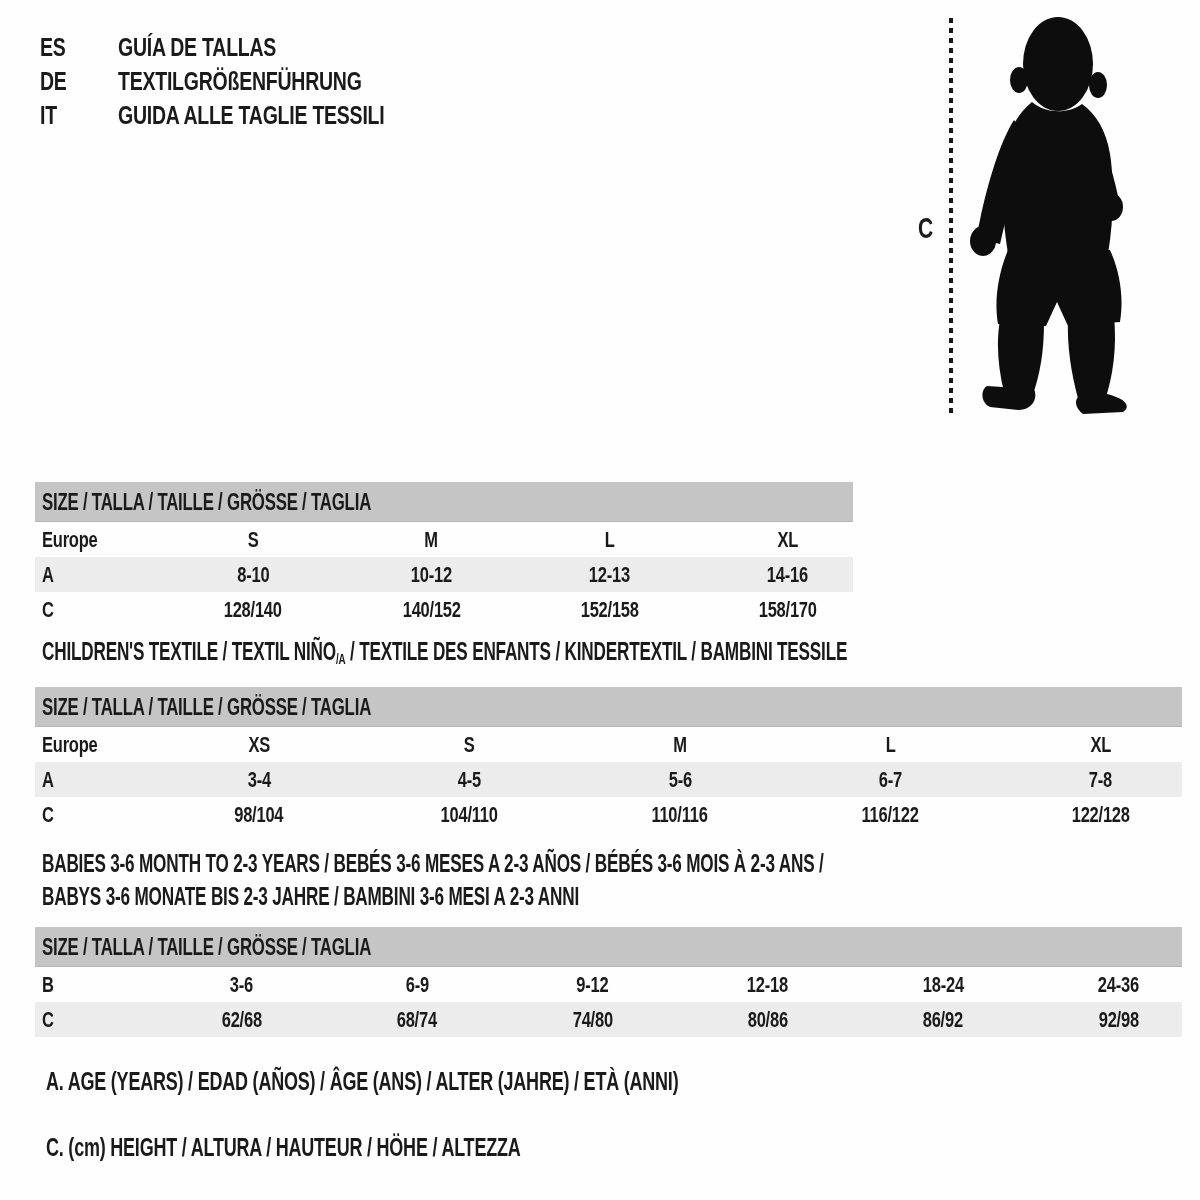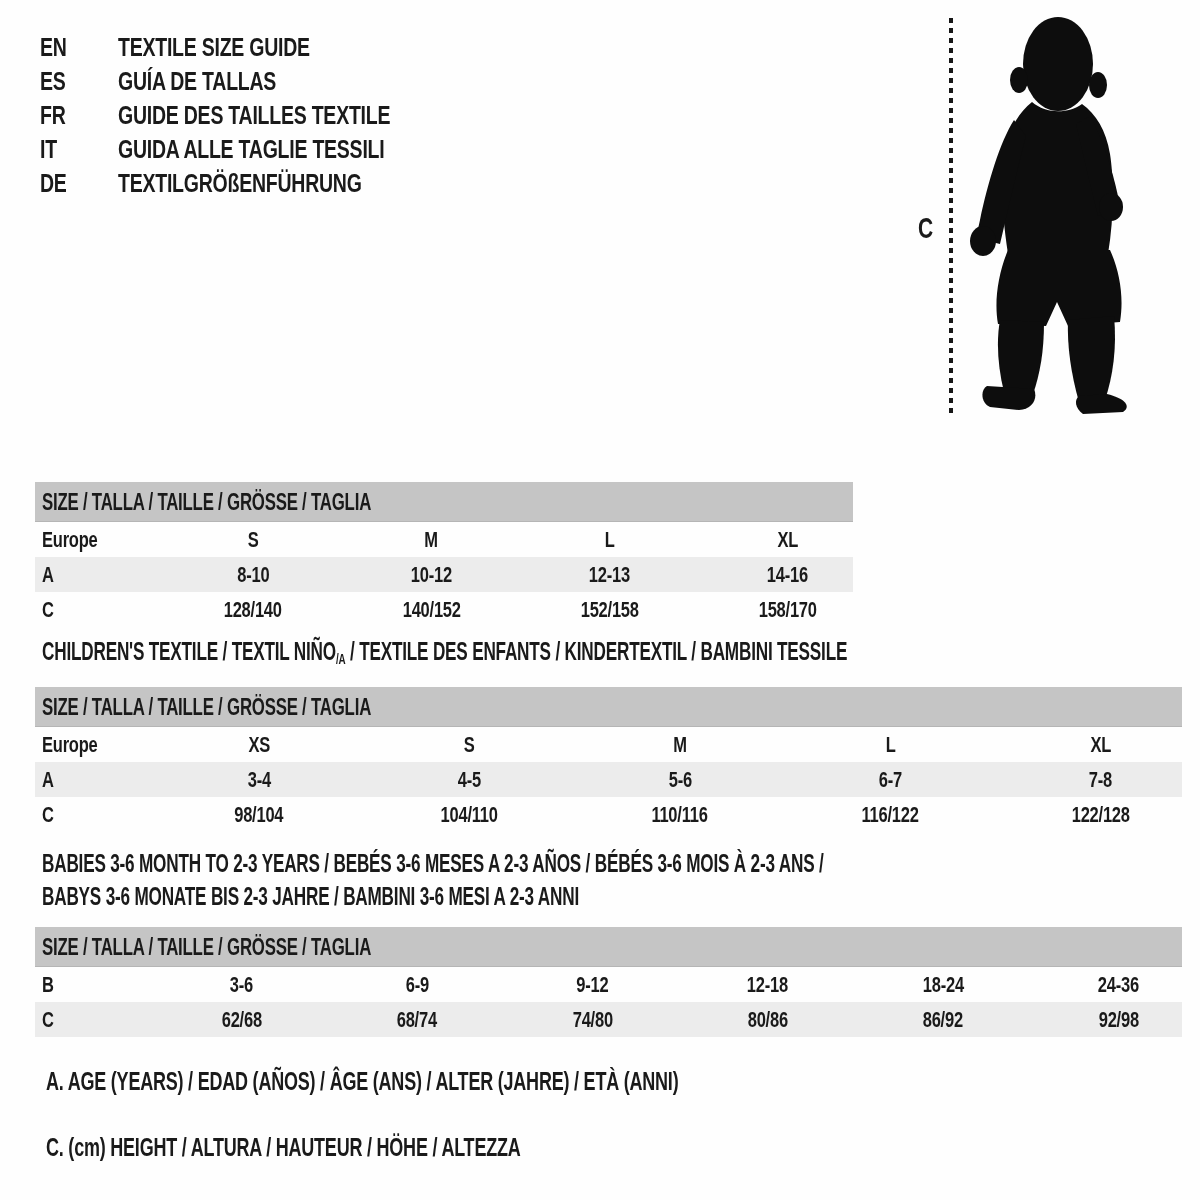"EN" div.lang-row { html: <div> <span>EN</span> <span>TEXTILE SIZE GUIDE</span> </div> -> none }
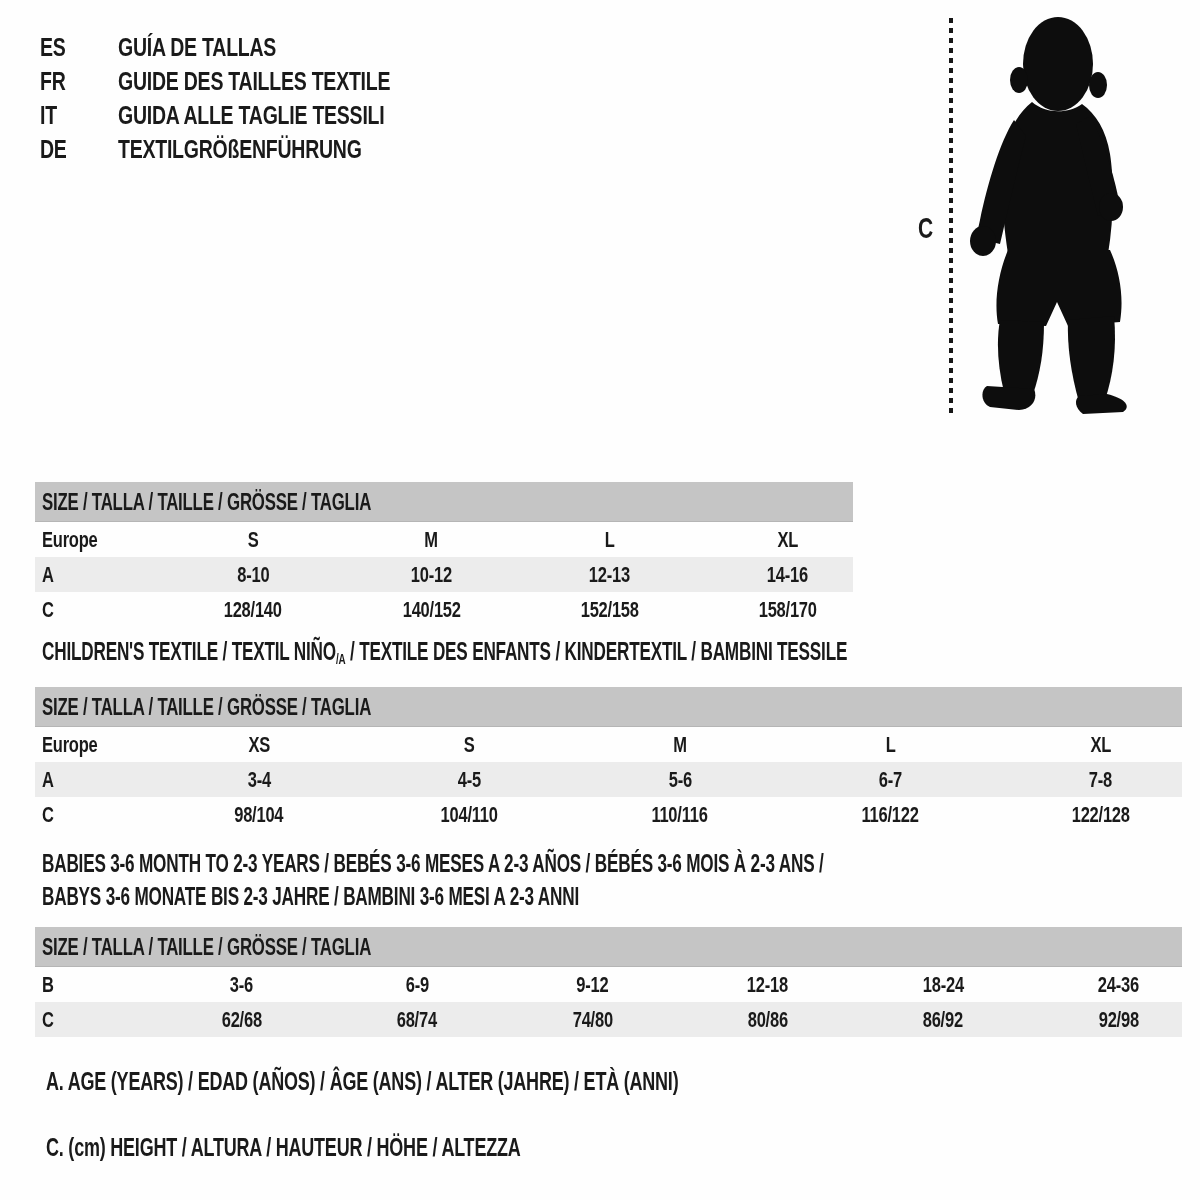"FR" div.lang-row { html: <div> <span>FR</span> <span>GUIDE DES TAILLES TEXTILE</span> </div> -> none }
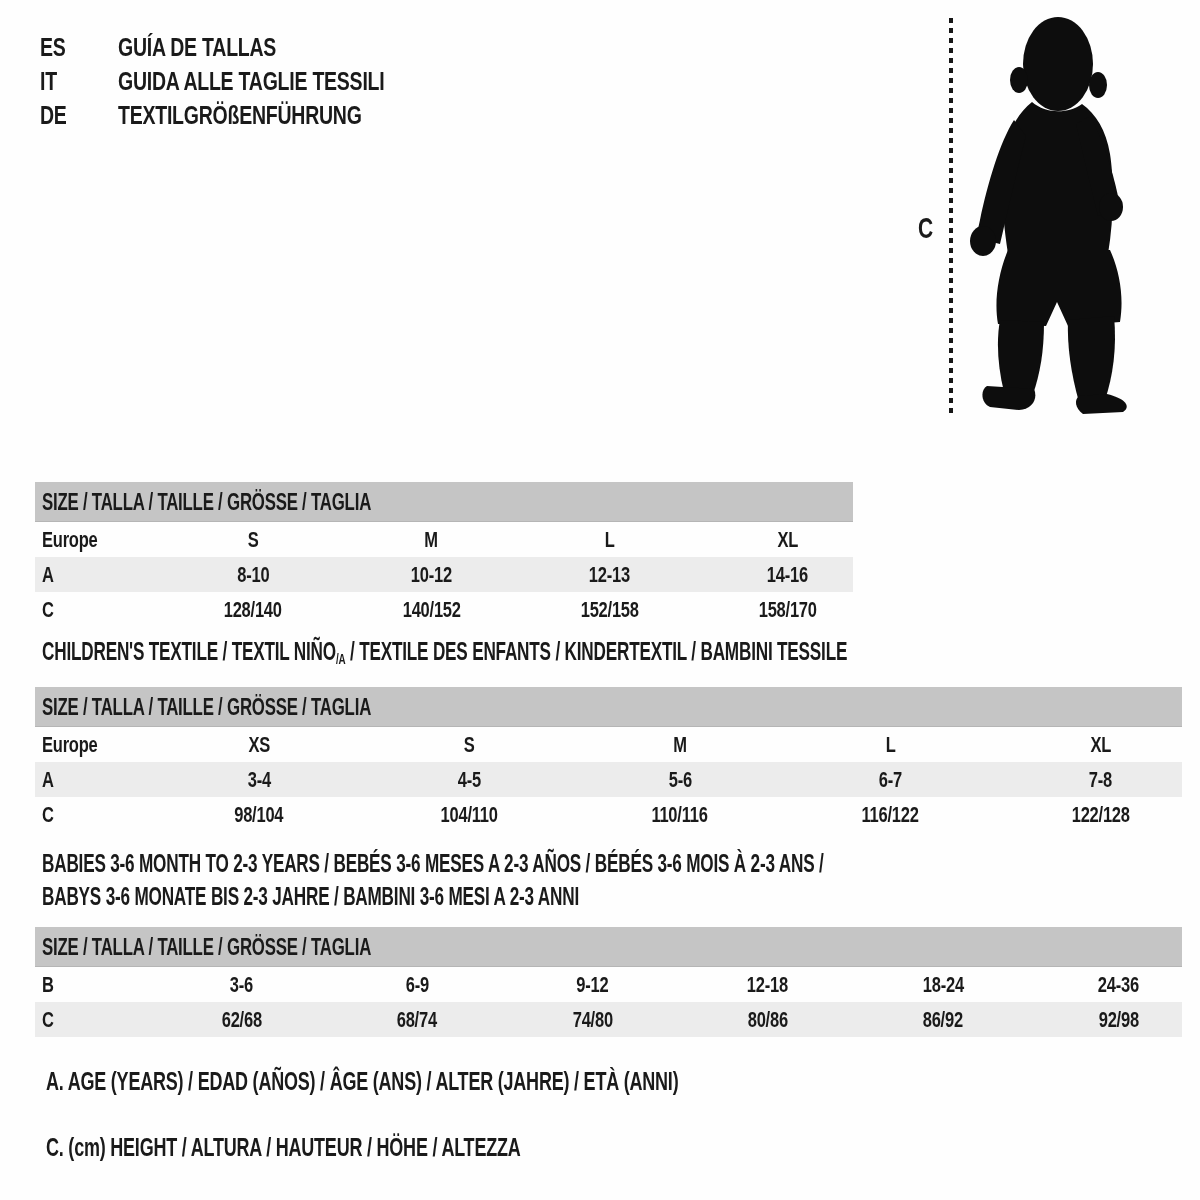"IT" div.lang-row { order: before "DE" -> after "DE" }
